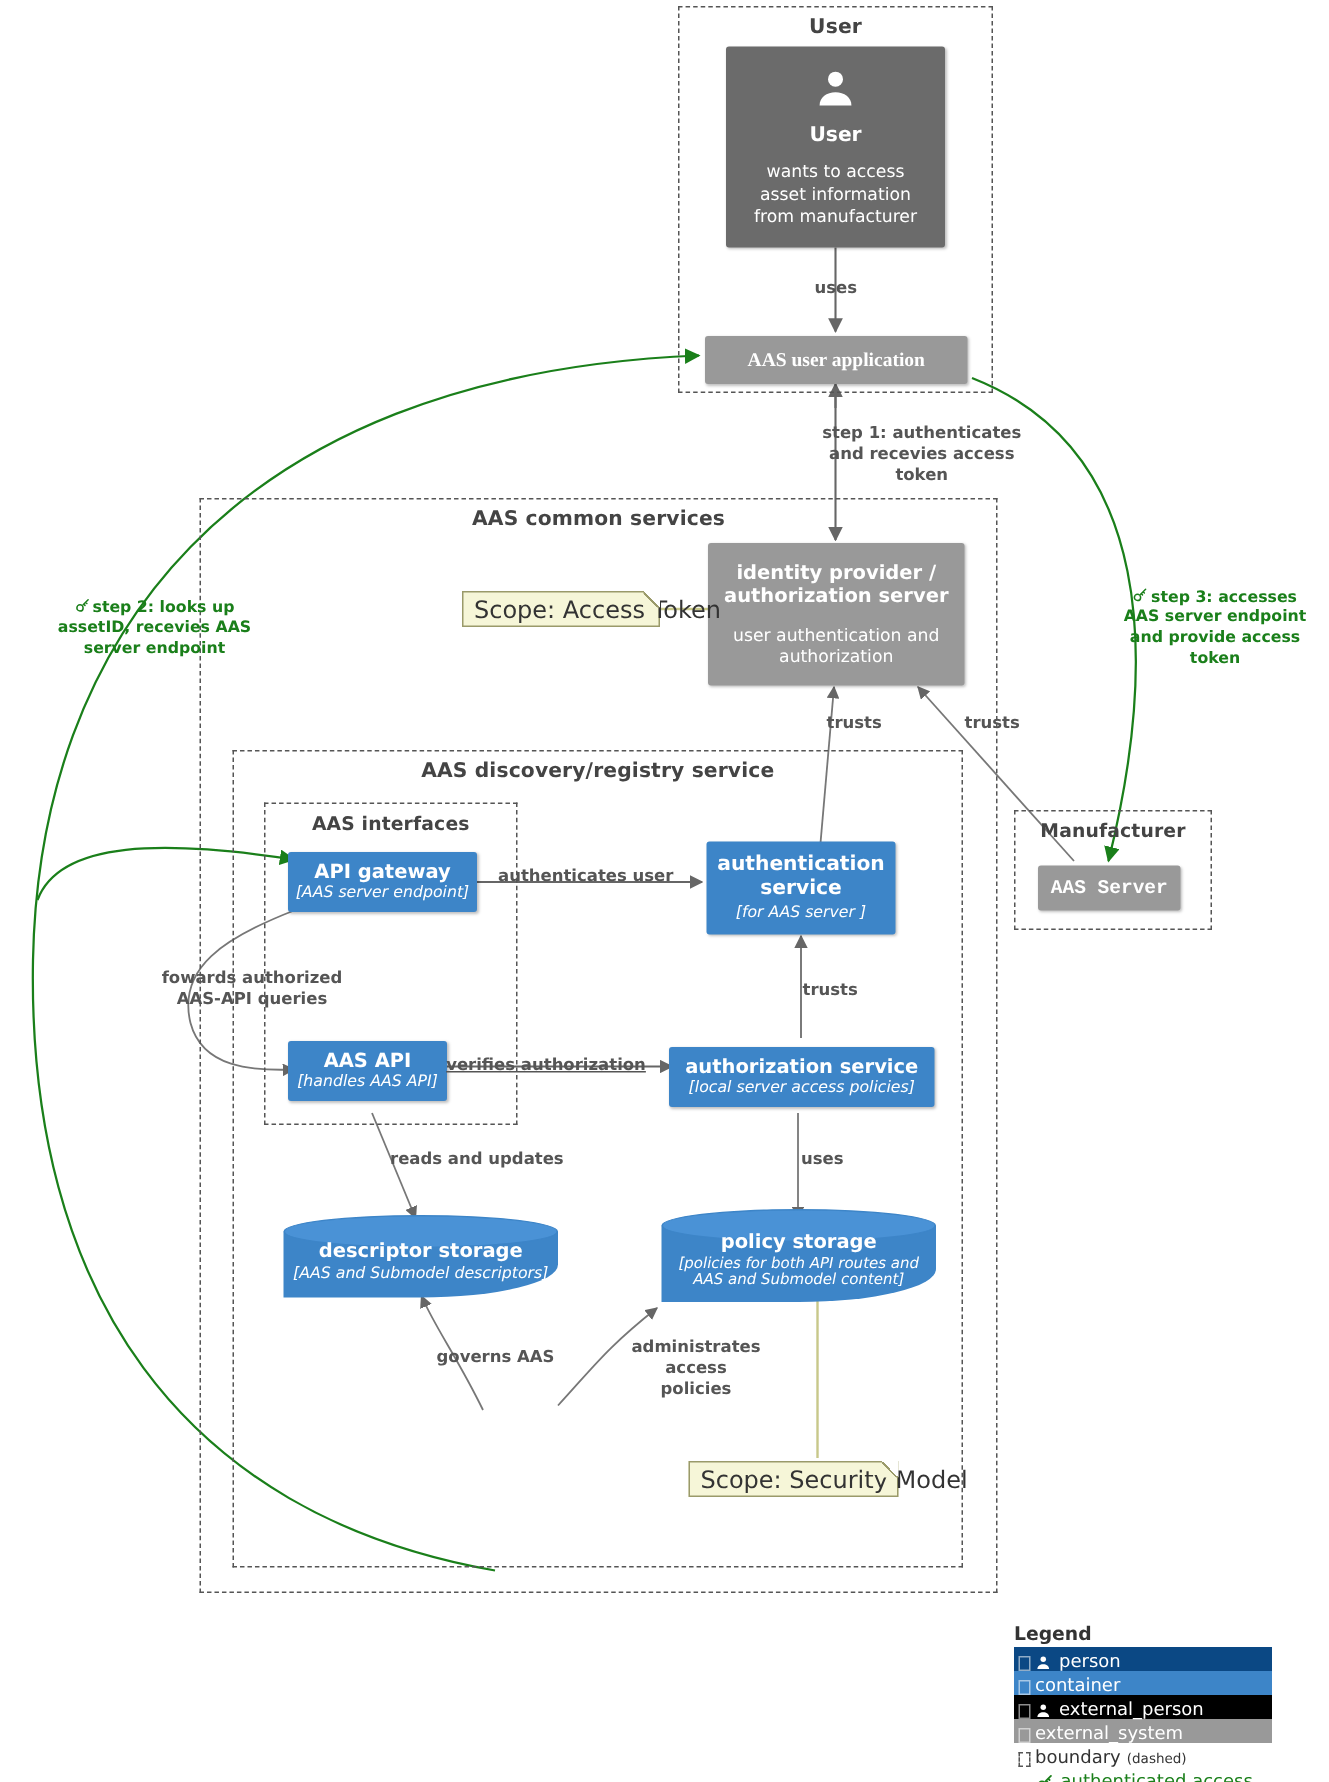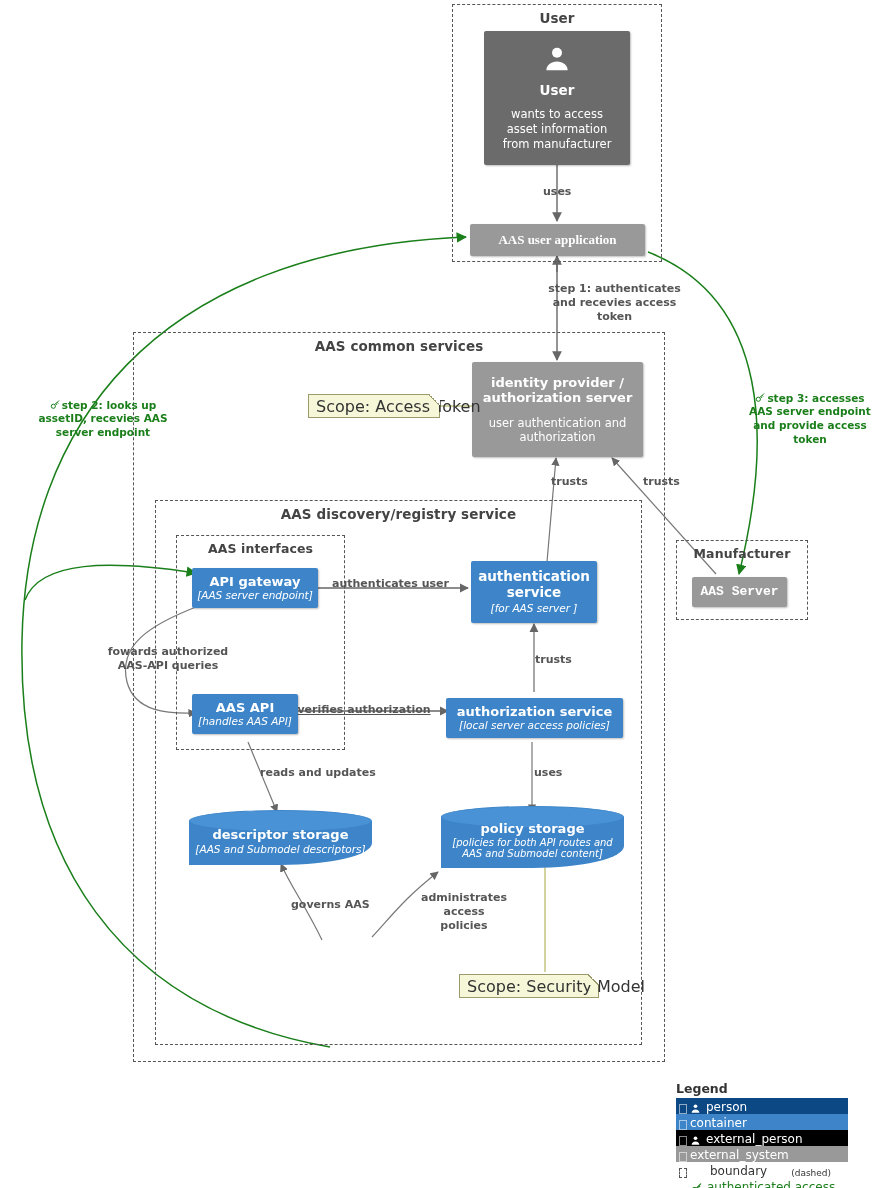"boundary" .lg-row.r-boundary { gap: 20px -> none }
